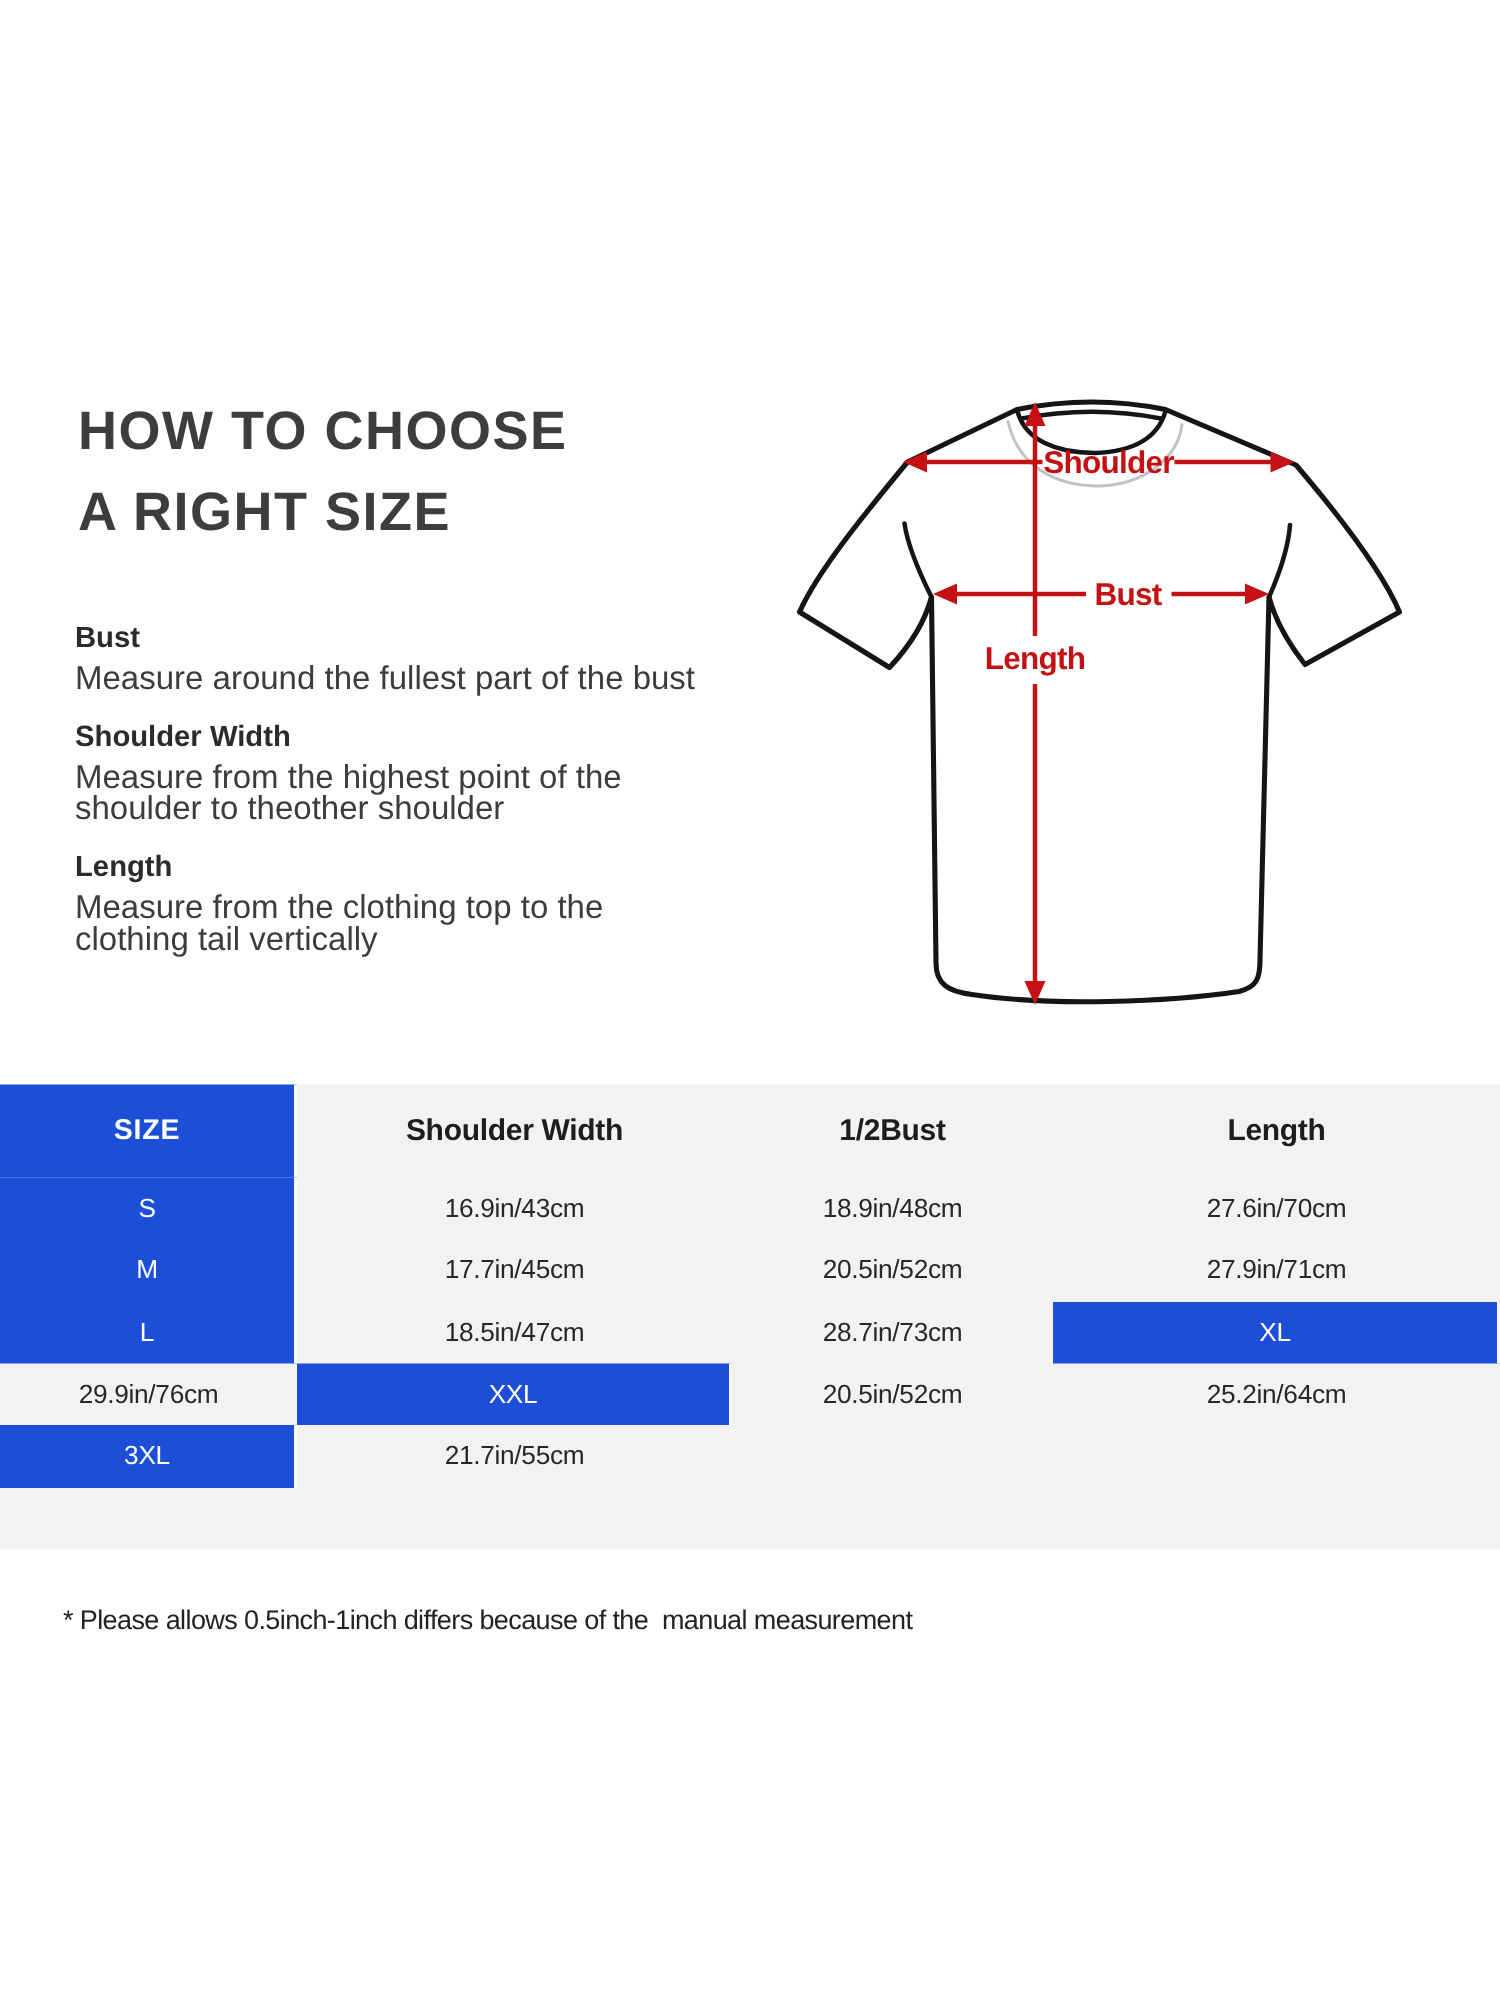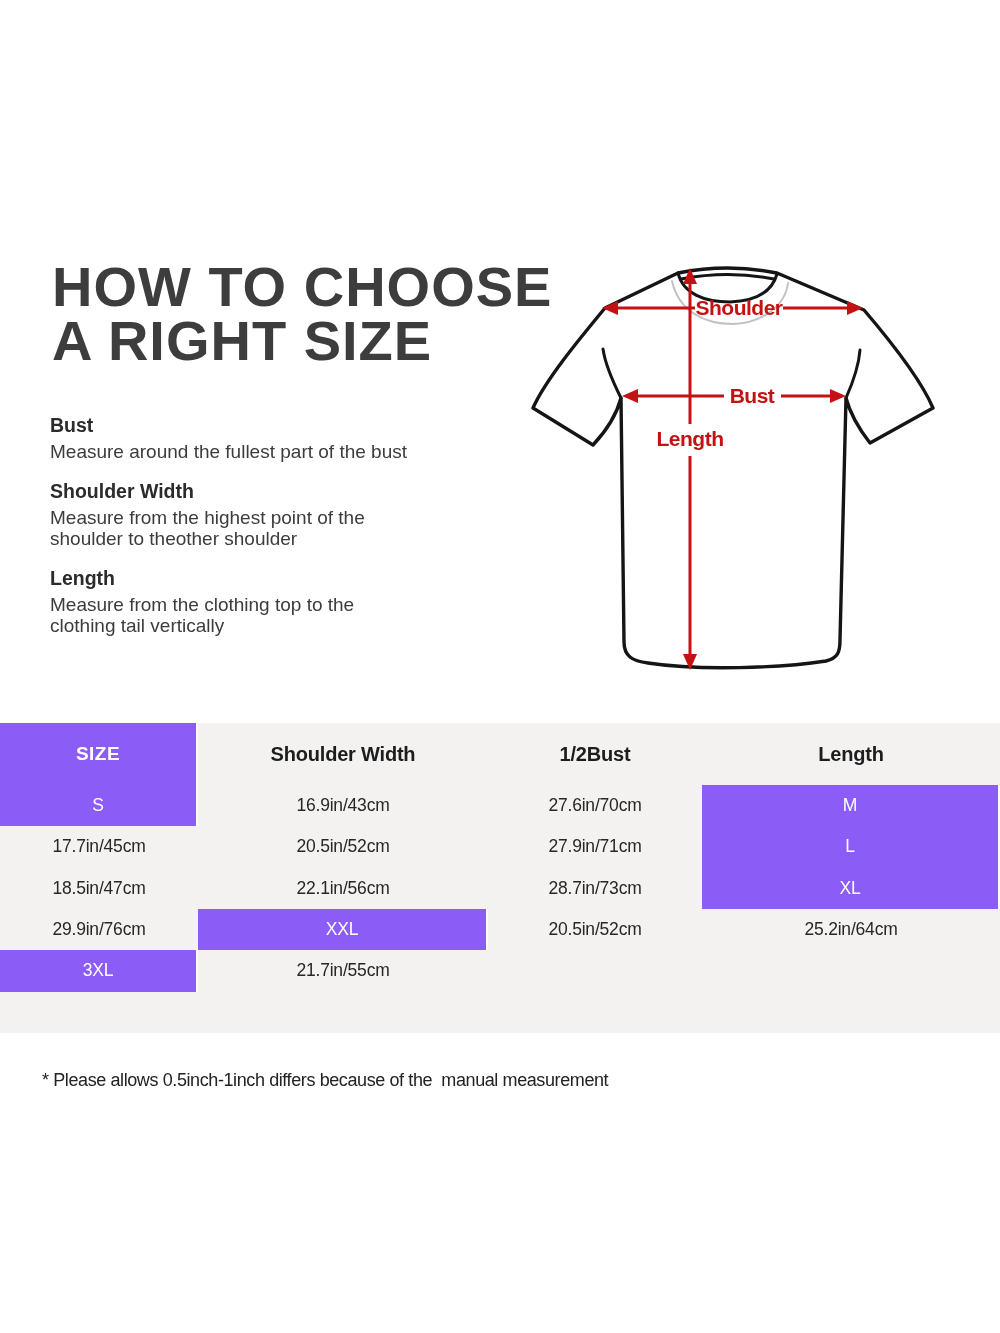"HOW TO CHOOSE" .title { font-size: 56px -> 36px }
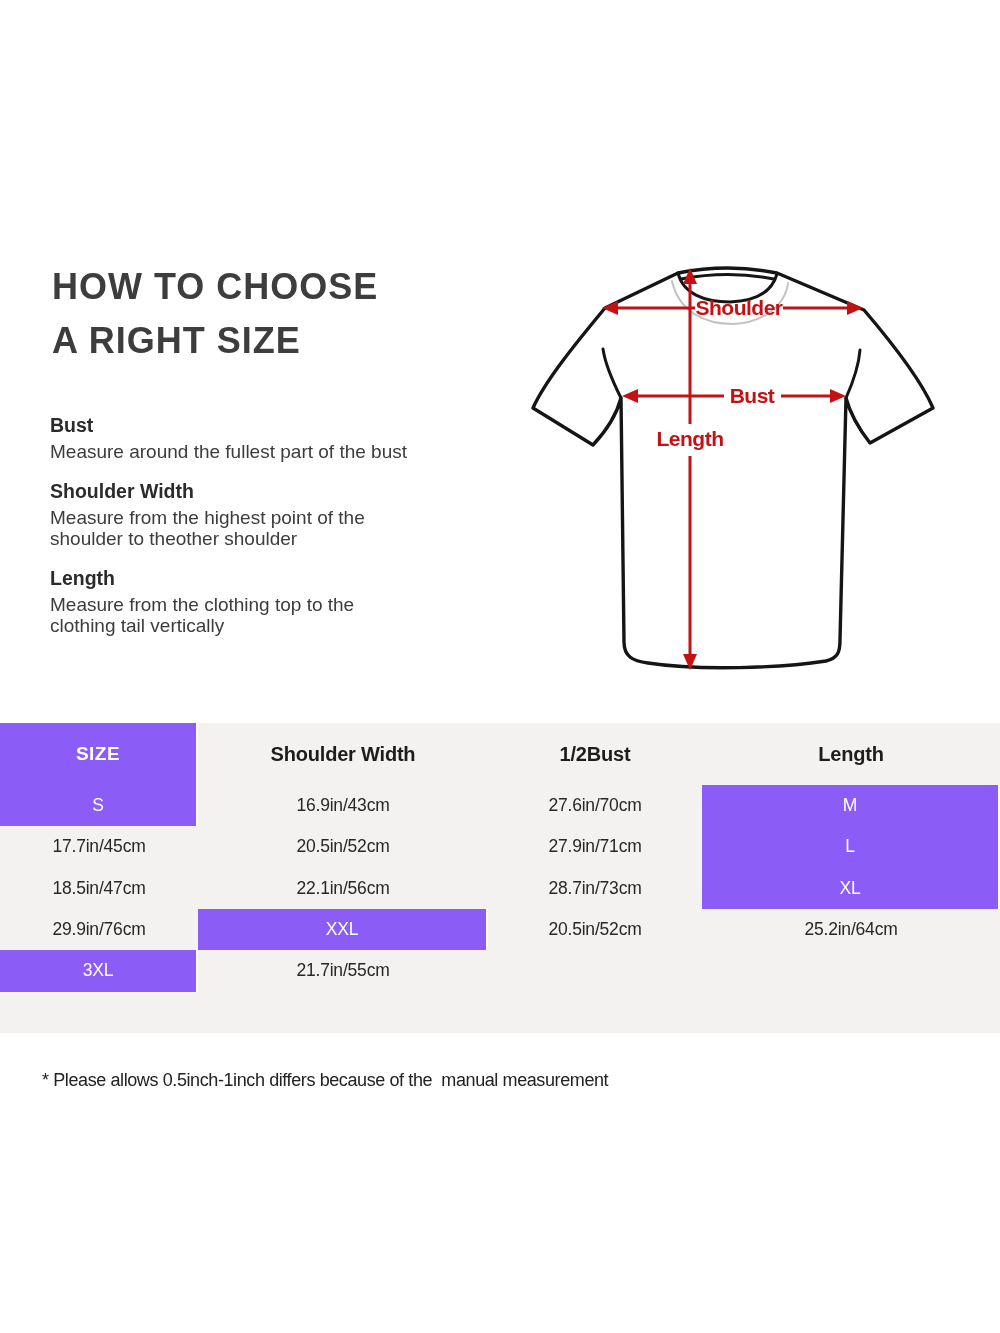"Measure around the fullest part" .guide p { font-size: 19px -> 22px }
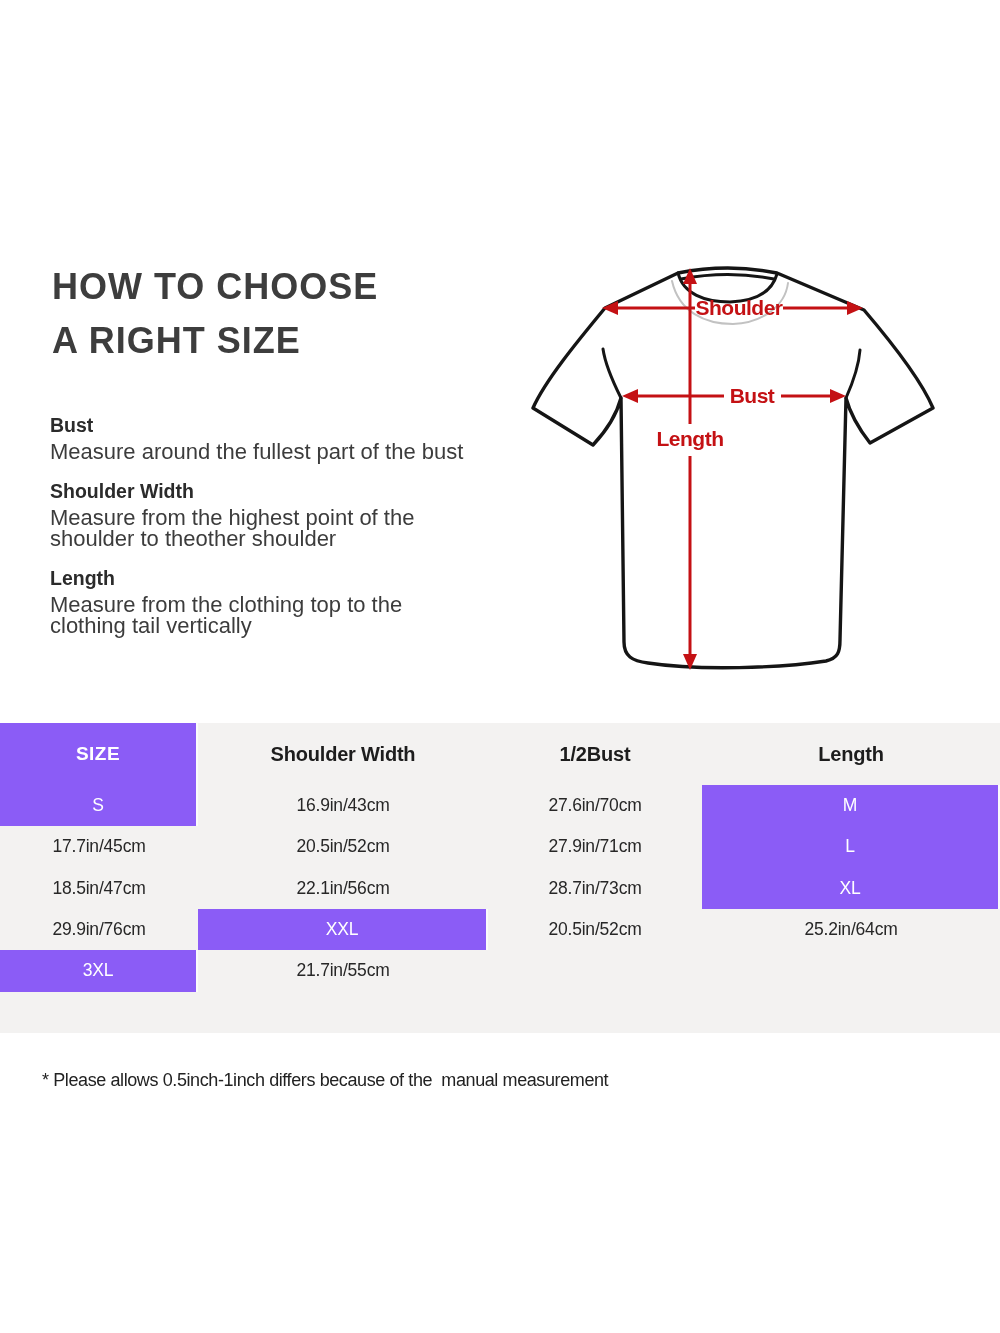"SIZE" .size-table .dark { background: #8b5cf6 -> #1d4ed8 }
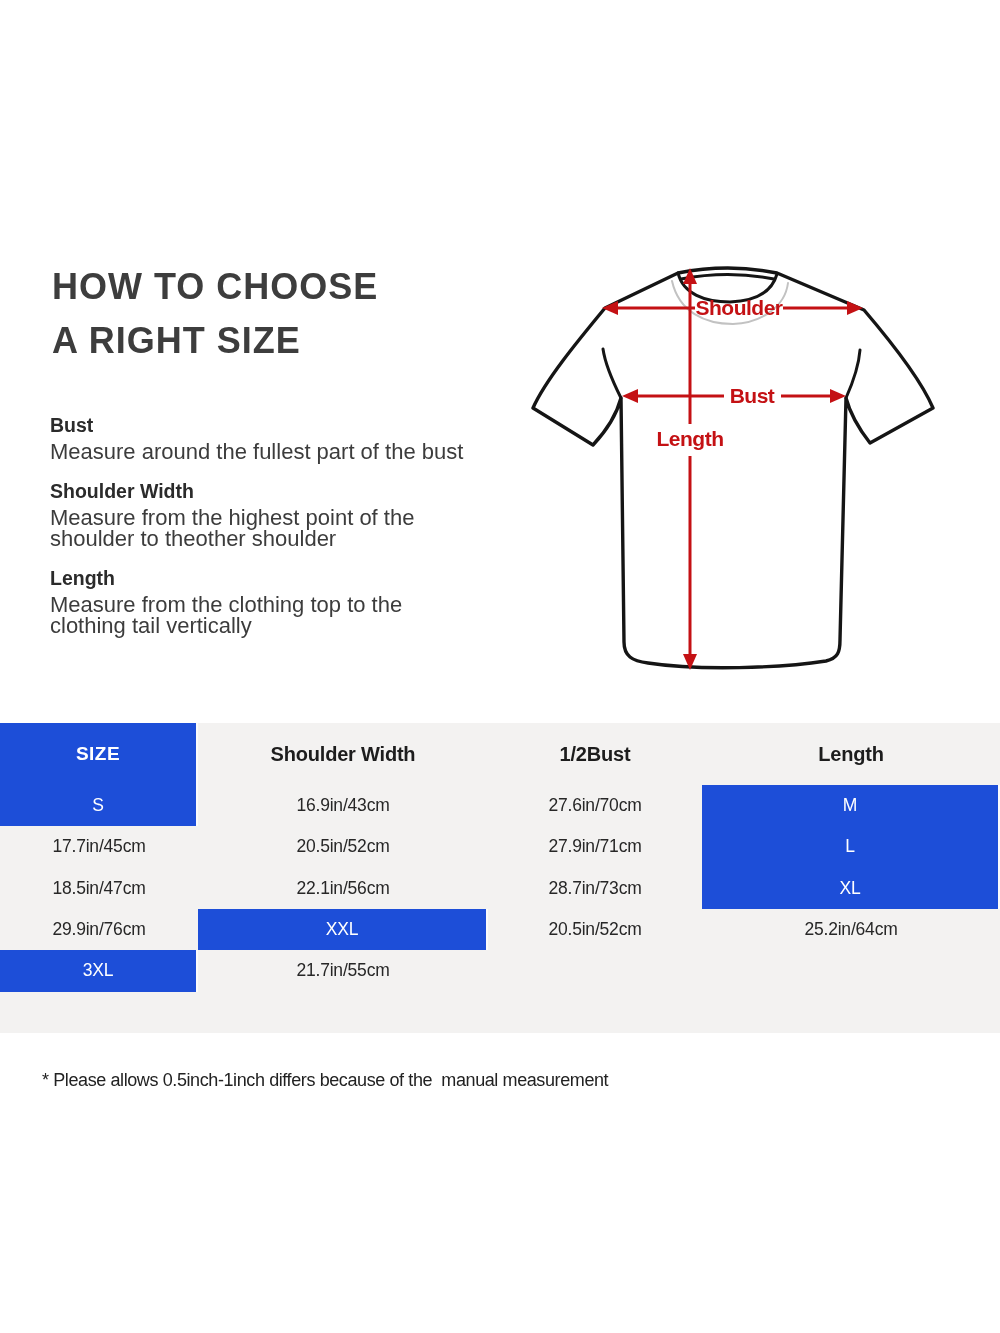"18.9in/48cm" div.cell { html: none -> <div>18.9in/48cm</div> }
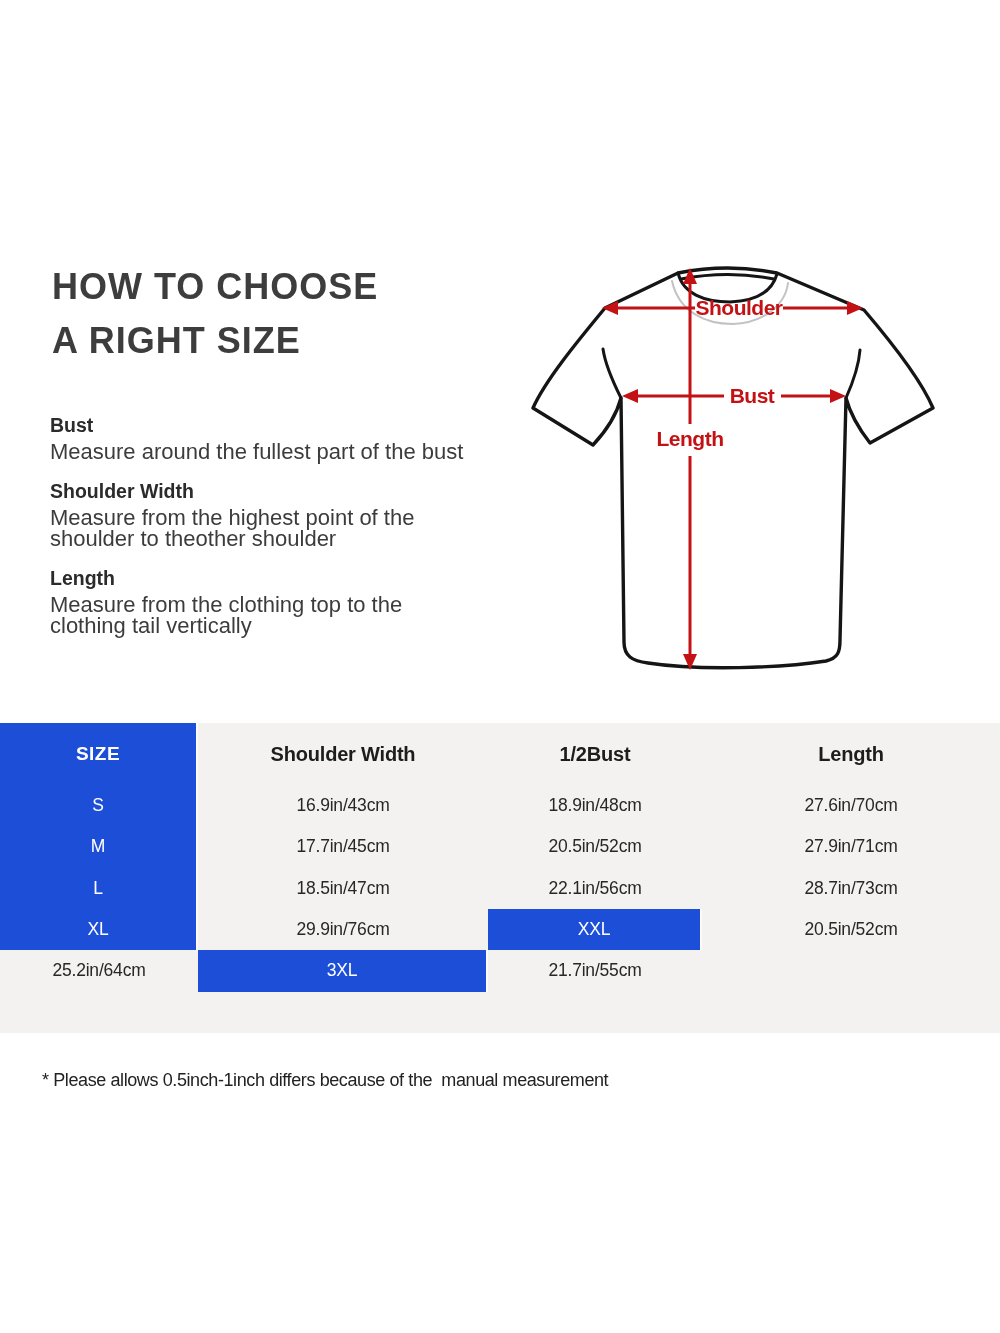"22.1in/56cm" div.cell { html: <div>22.1in/56cm</div> -> none }
